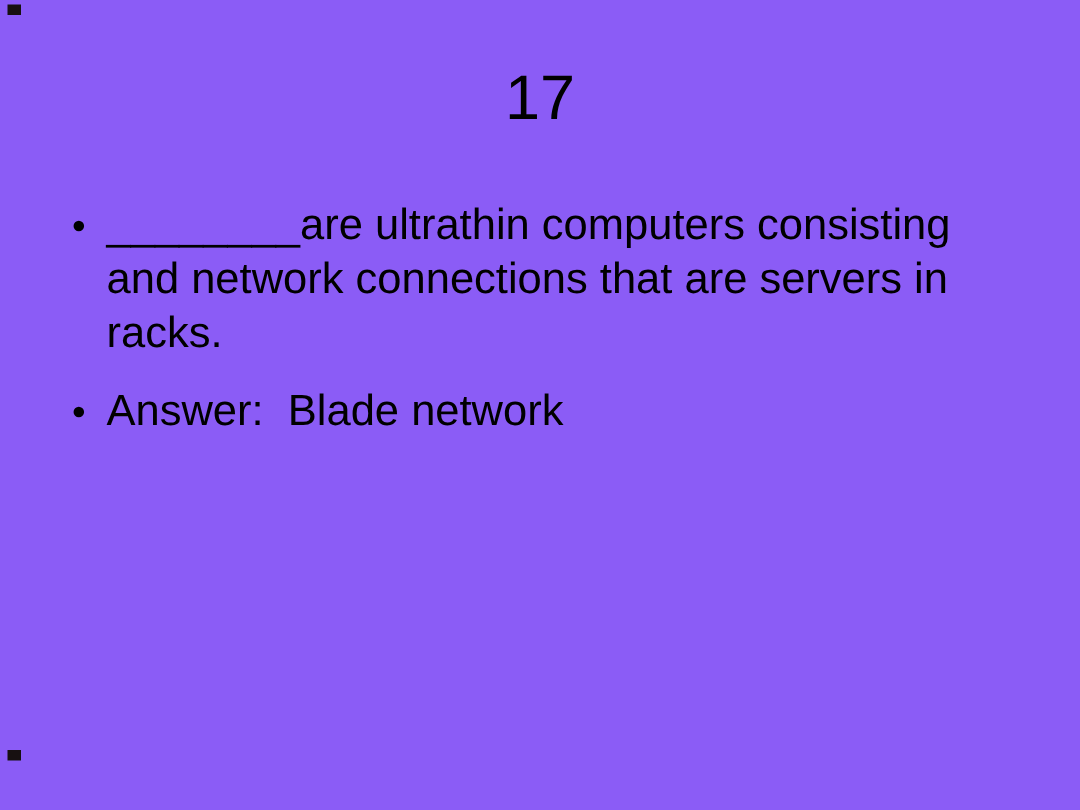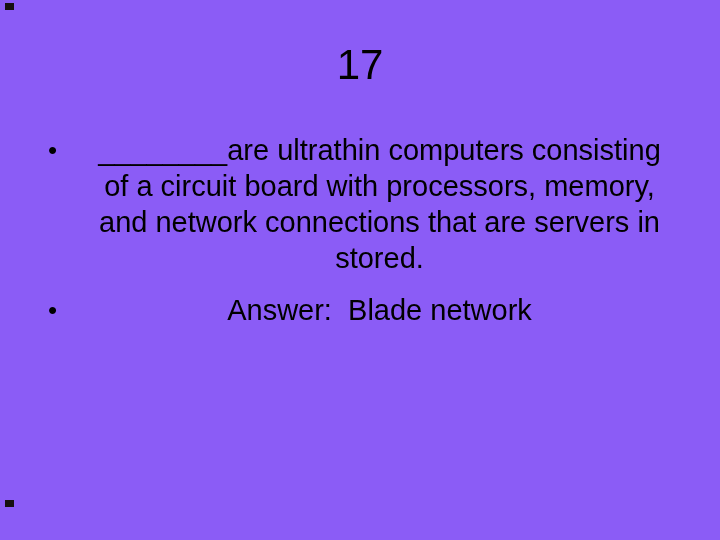"________are ultrathin computers" .bullet-lines { text-align: center -> none }
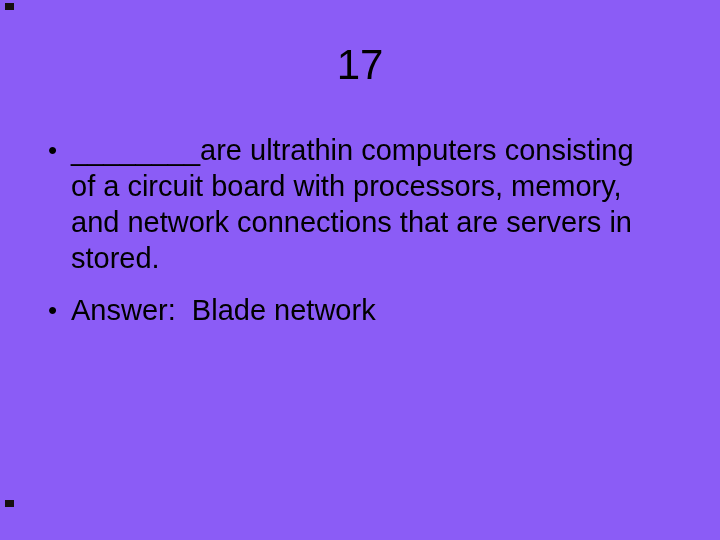"of a circuit board with" div.bullet-line { html: <div>of a circuit board with processors, memory,</div> -> none }
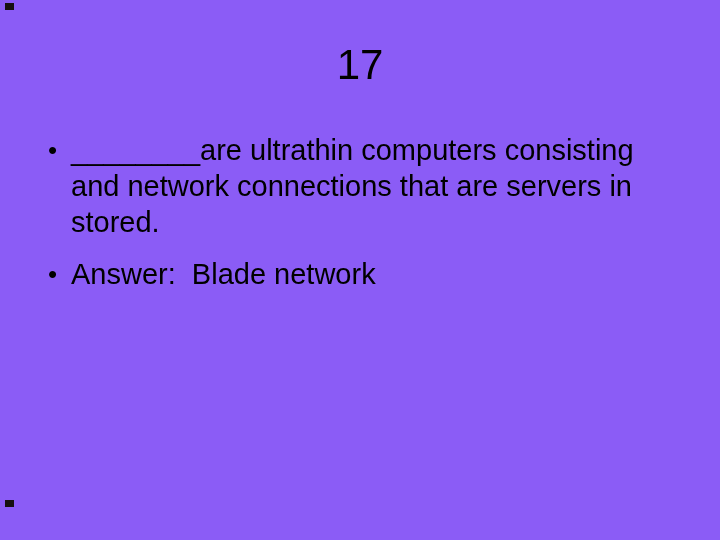"stored." div.bullet-line { text: stored -> racks }
